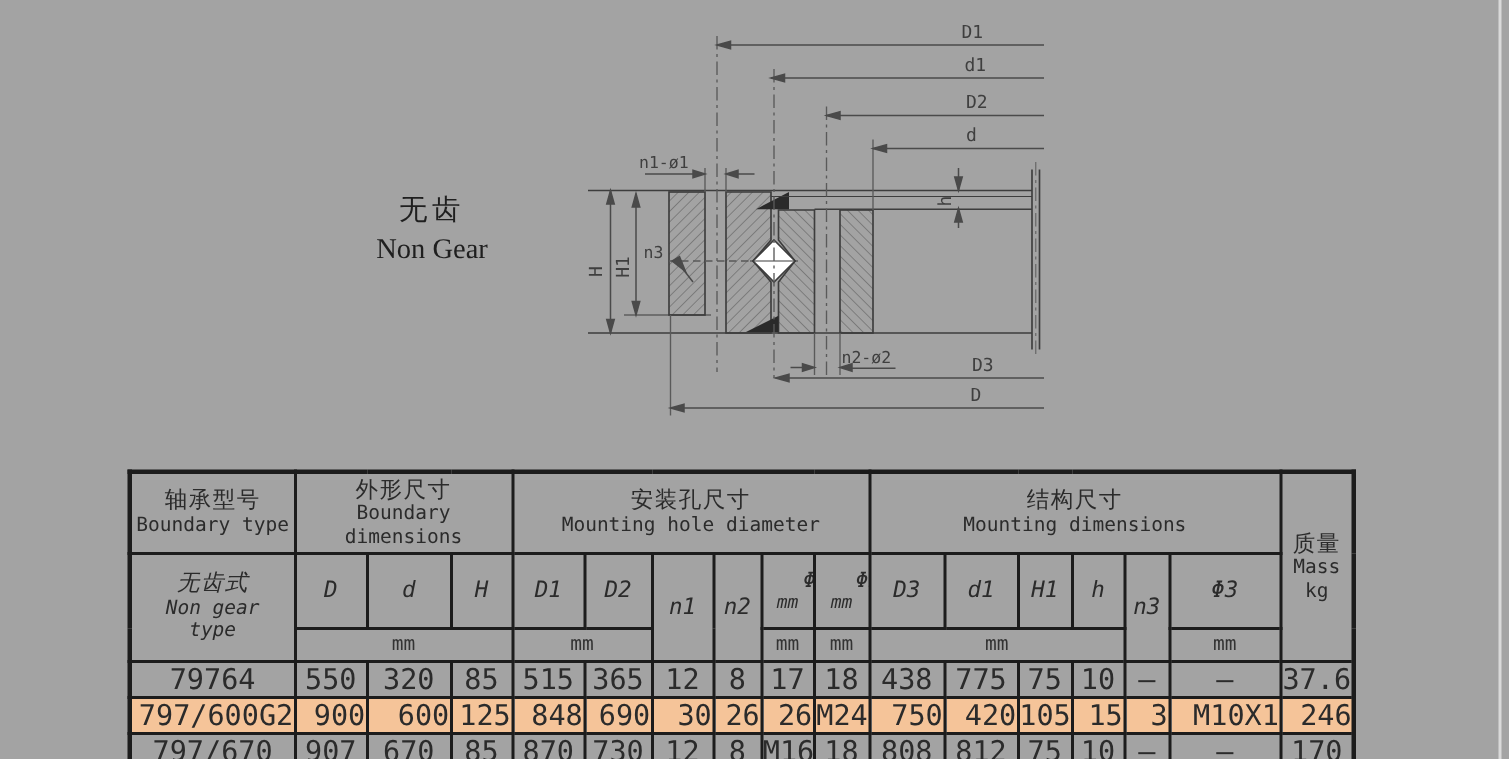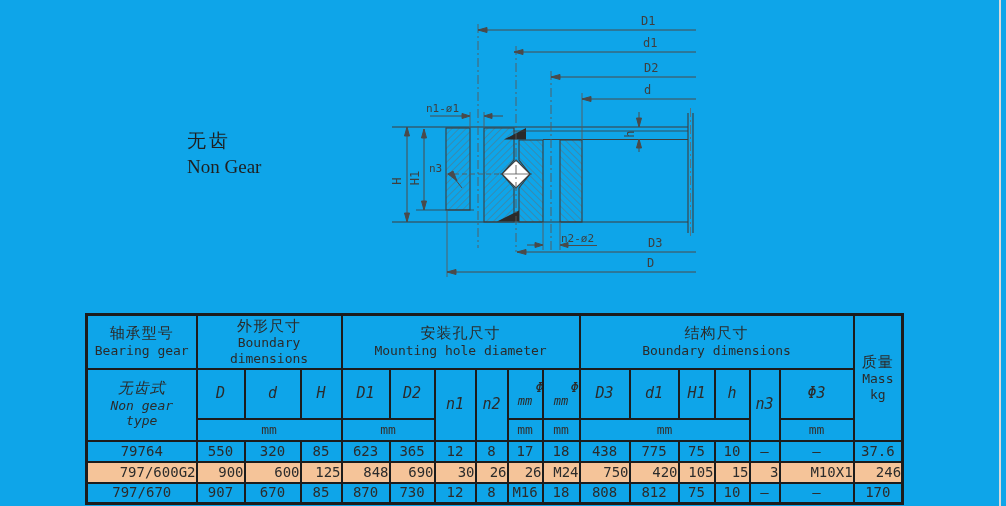"D1" #screen { background: #0ea5e9 -> #a3a3a3 }
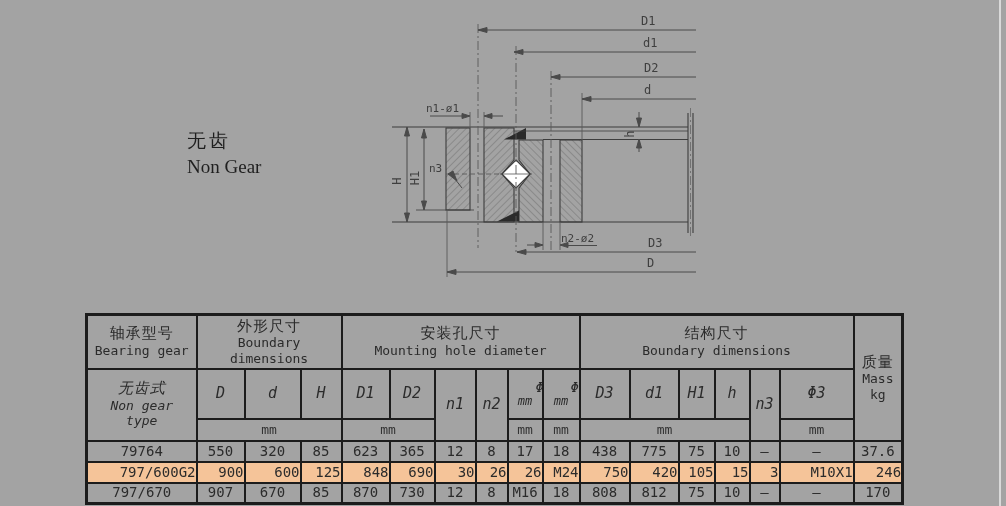"无齿" .dwg-title { left: 187px -> 218px; text-align: none -> center }
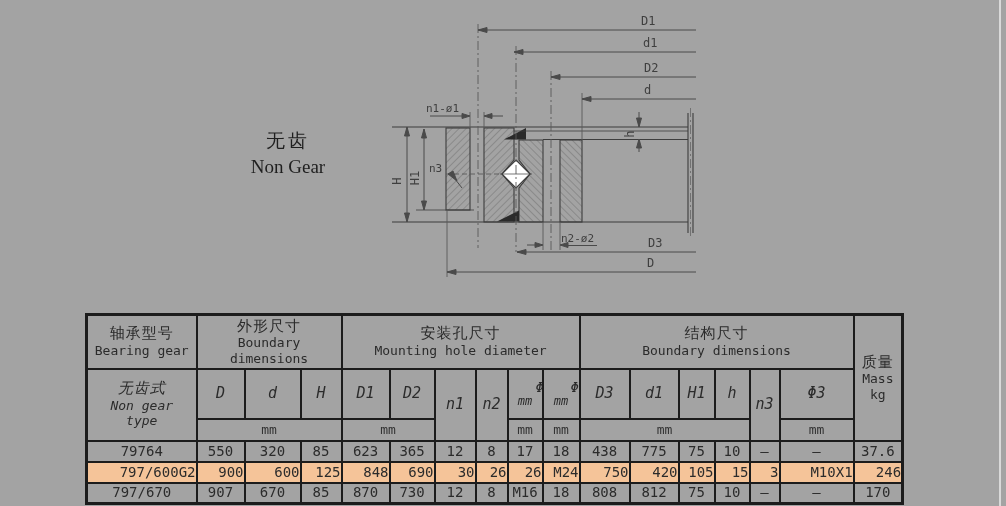"Bearing gear" div.en { text: Bearing gear -> Boundary type }
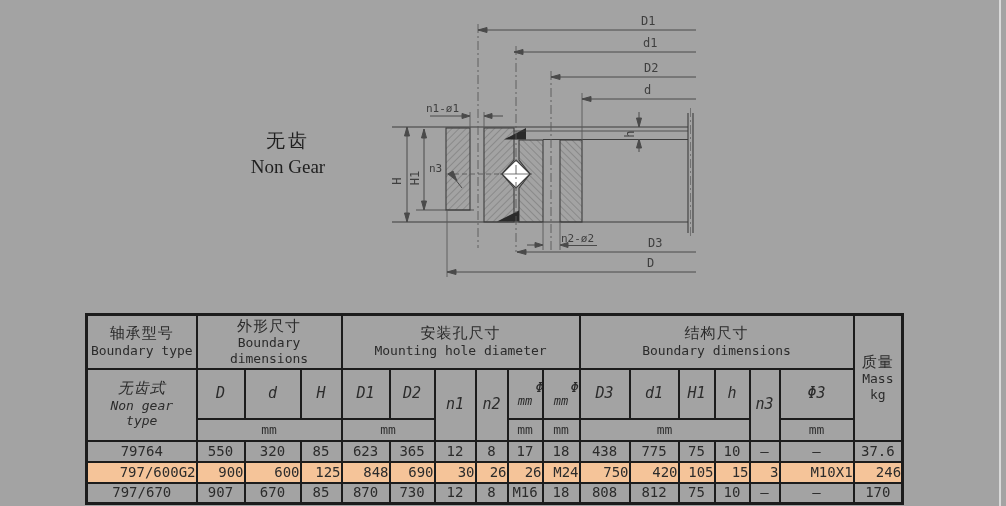"Boundary dimensions" div.en { text: Boundary -> Mounting }
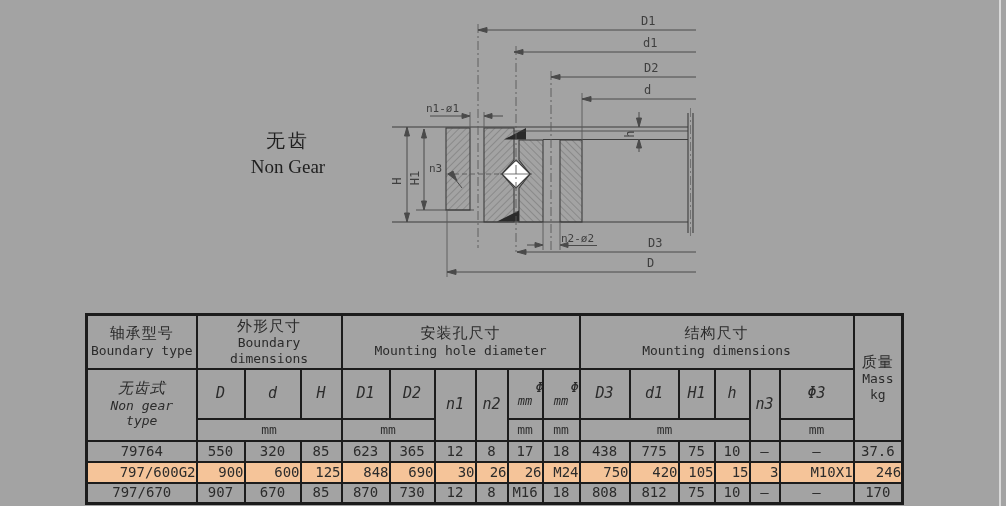"79764" .dcell { font-size: 14px -> 19px }
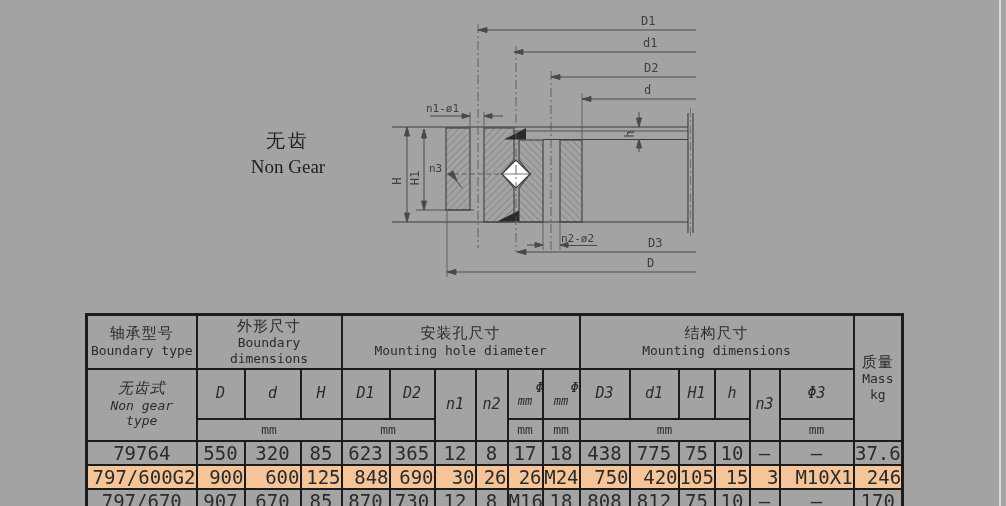"623" td.dcell { text: 623 -> 515 }
